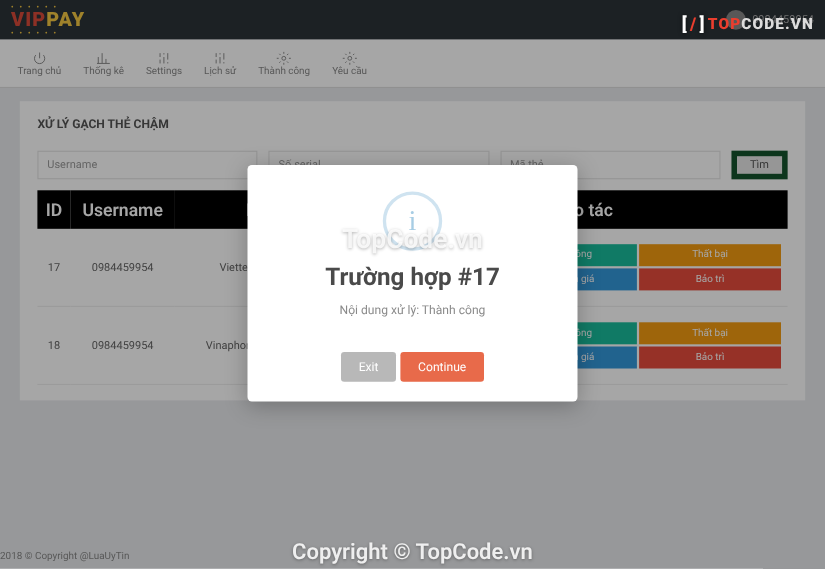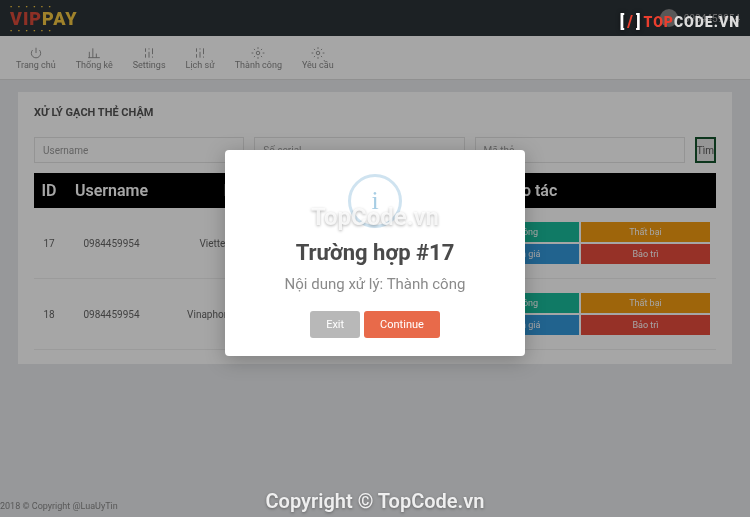"Tìm" .btn-search { border: 2px solid #14532d -> 5px solid #14532d; padding: 0 0 -> 0 12px }
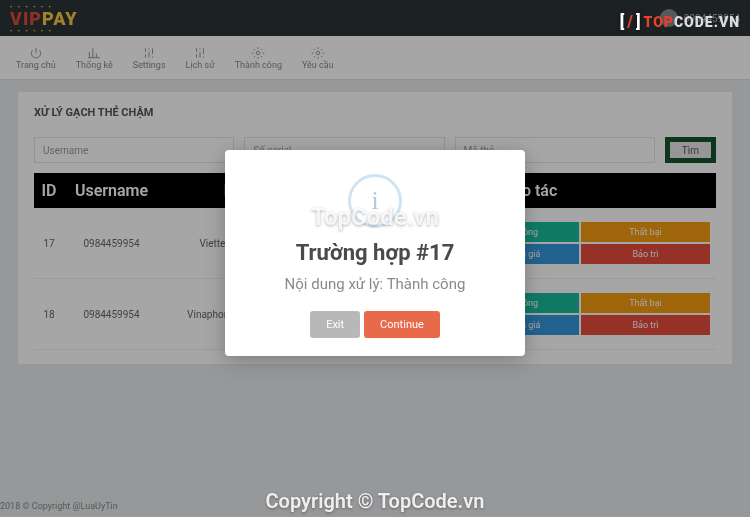"Nội dung xử lý: Thành" .modal-body { font-size: 15px -> 11px; margin-bottom: 18px -> 32px }
